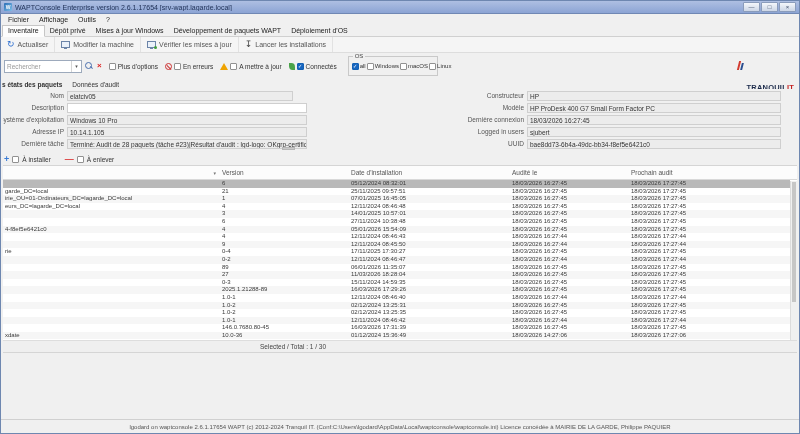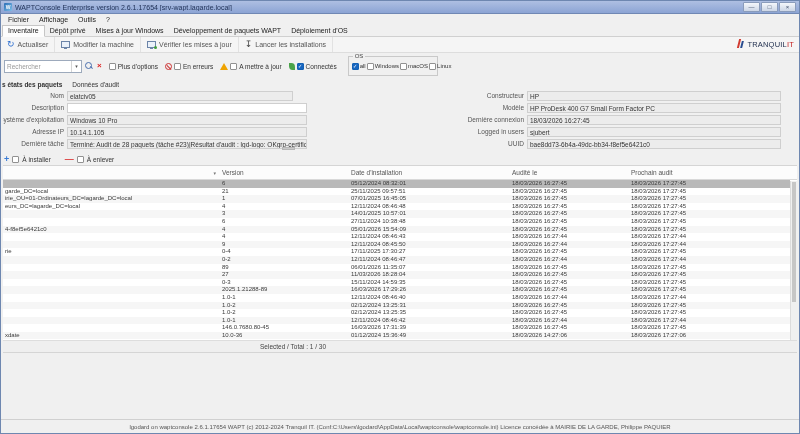"TRANQUILIT" .logo-text { font-weight: normal -> bold; margin-top: none -> 44px }
